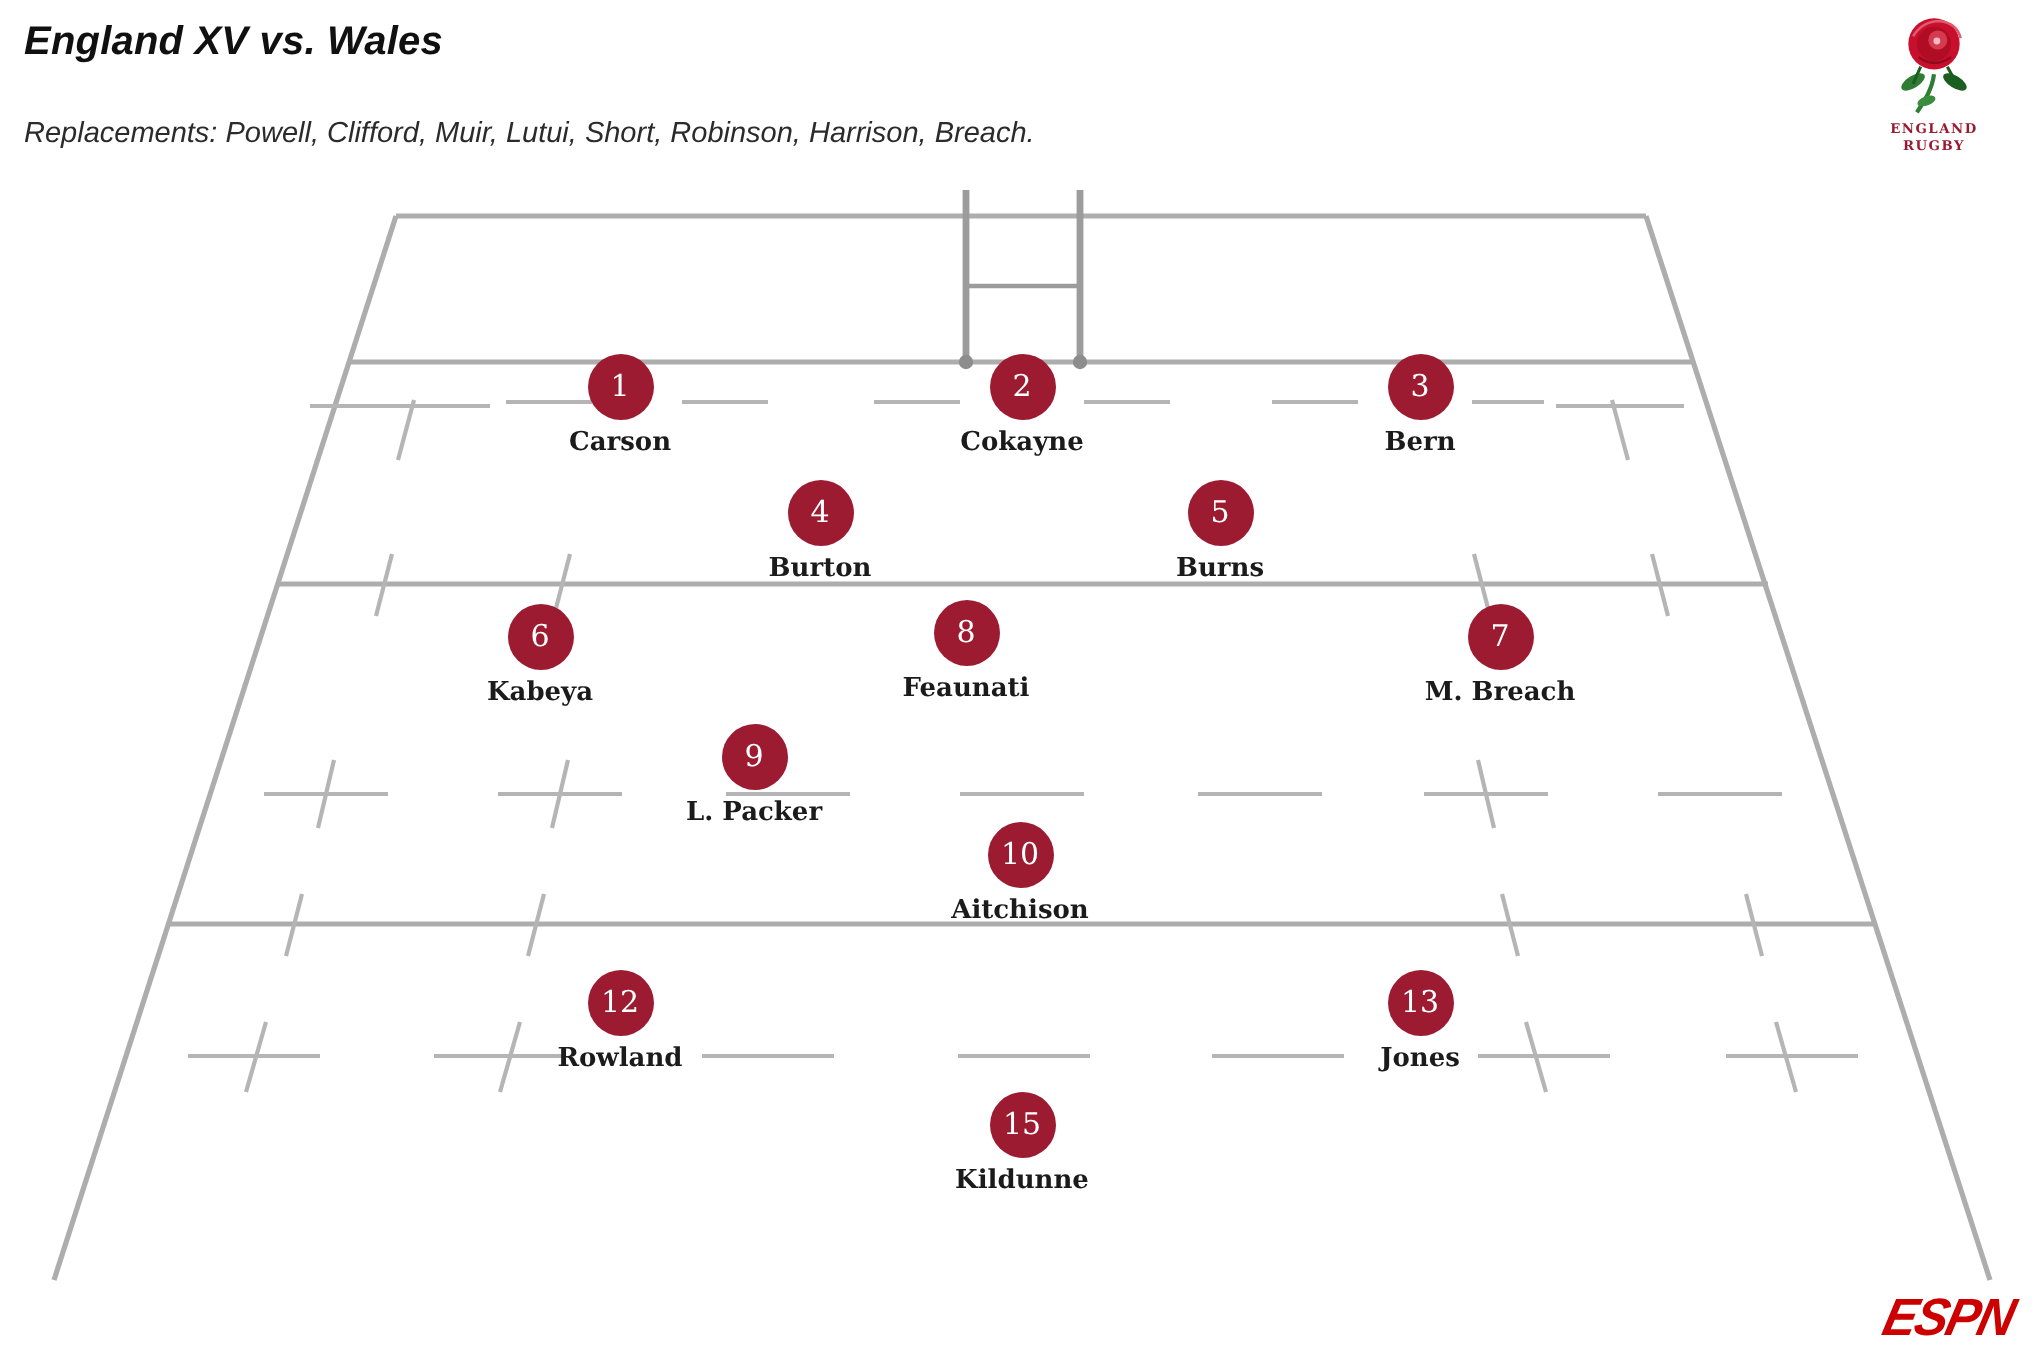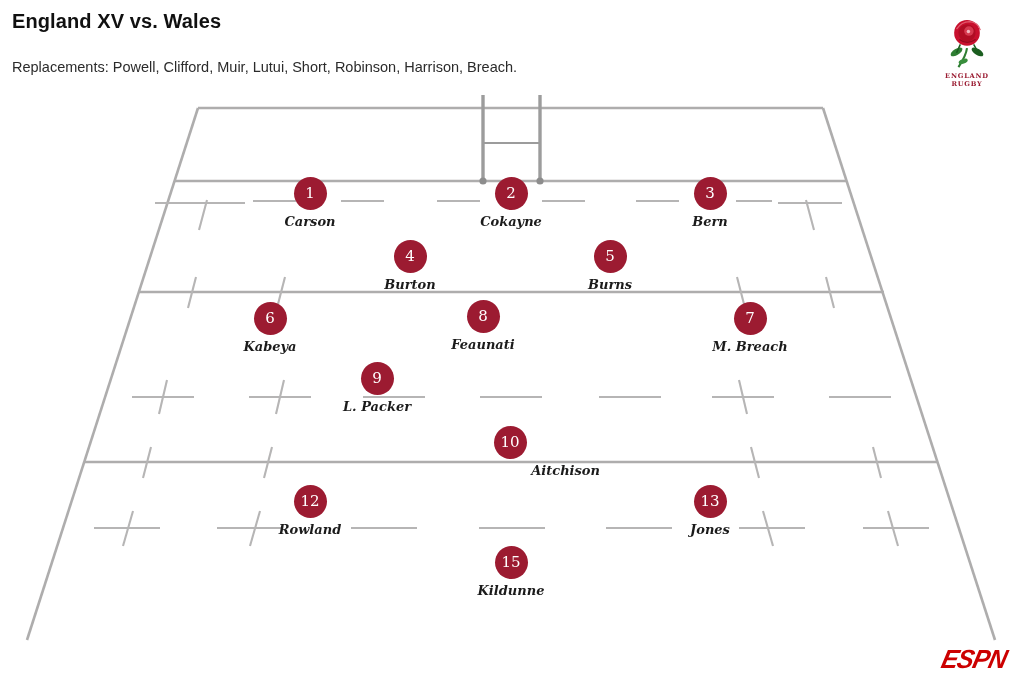"England XV vs. Wales" .hdr { font-style: none -> italic }
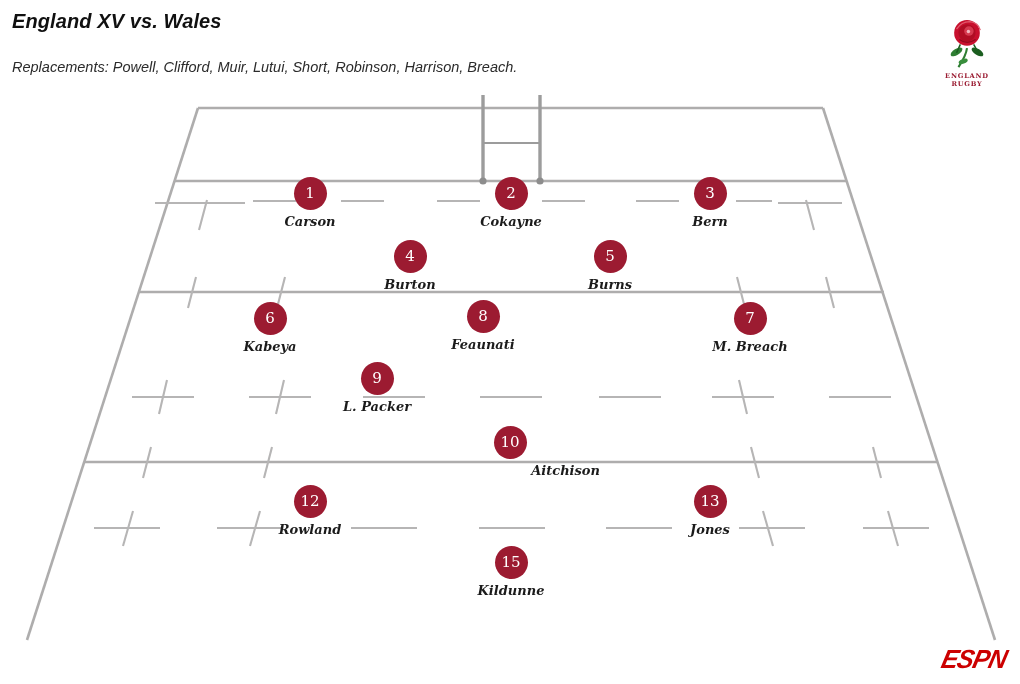"RUGBY" .team-logo { top: 12px -> 1px }
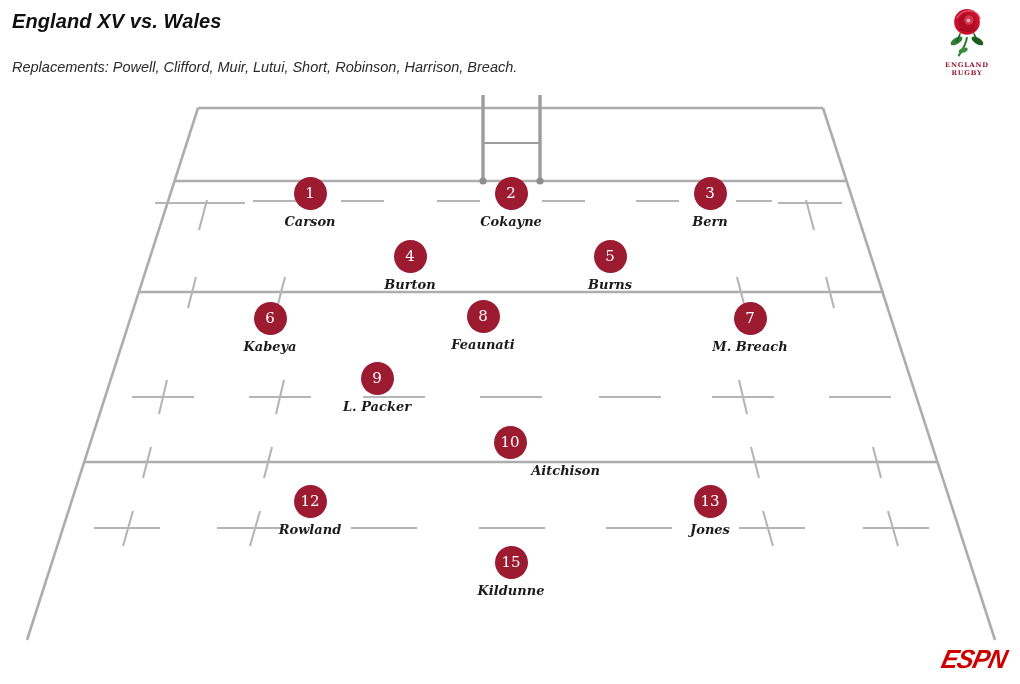"Carson" .pname { font-style: italic -> none }
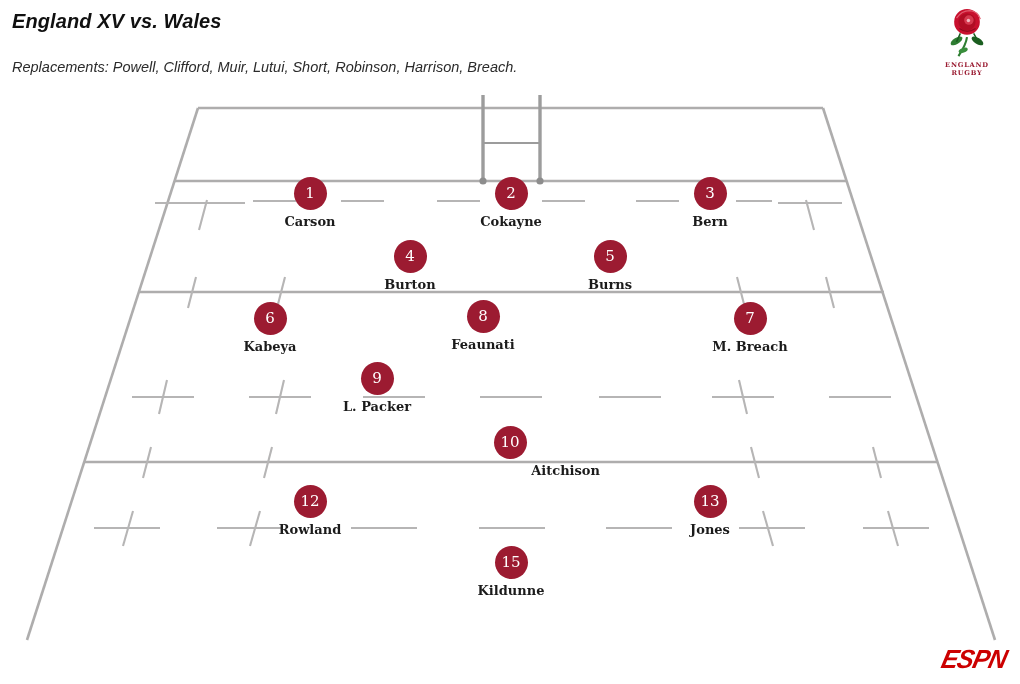"10" div.player { text-align: right -> none; top: 452px -> 437px }
